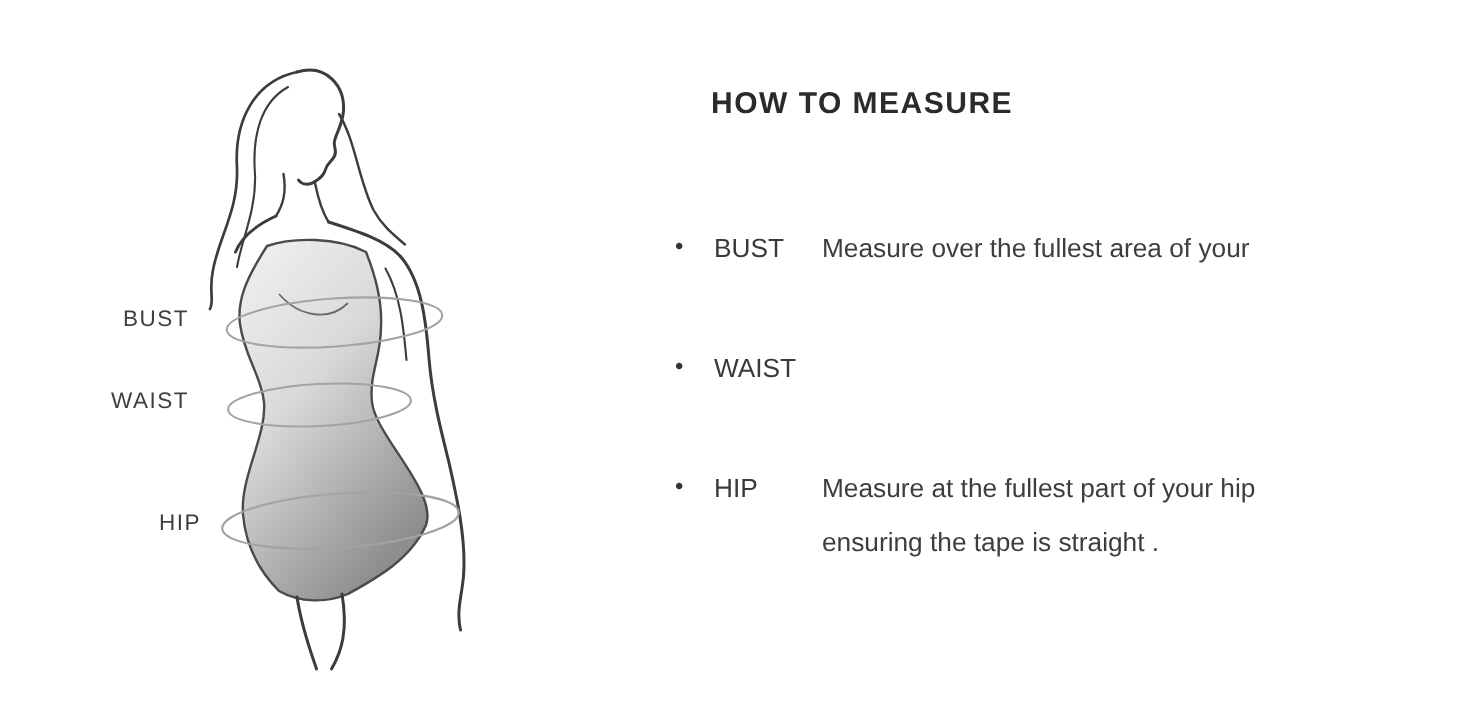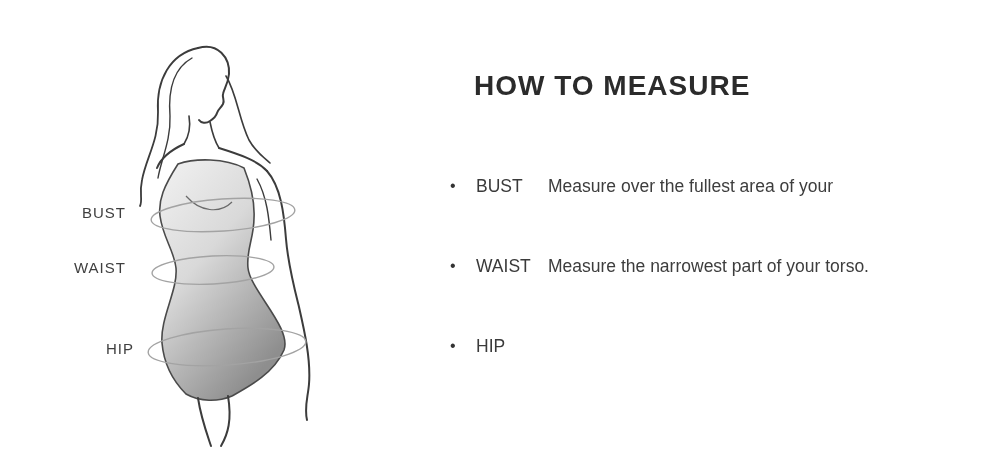"HOW TO MEASURE" .page-heading { font-size: 28px -> 20px; margin: 12px 0 66px 24px -> 0 0 66px 24px }
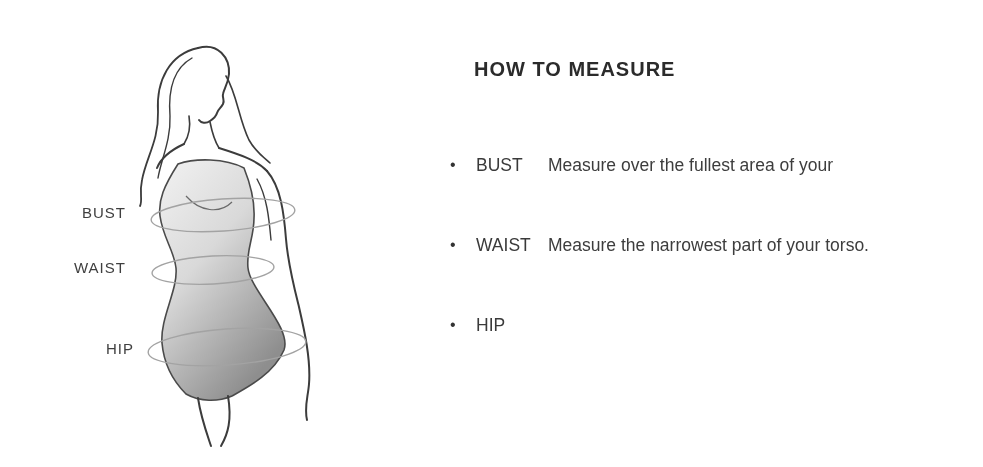"Measure the narrowest part of" span.desc { html: <span> <span>Measure the narrowest part of your torso.</span> </span> -> none }
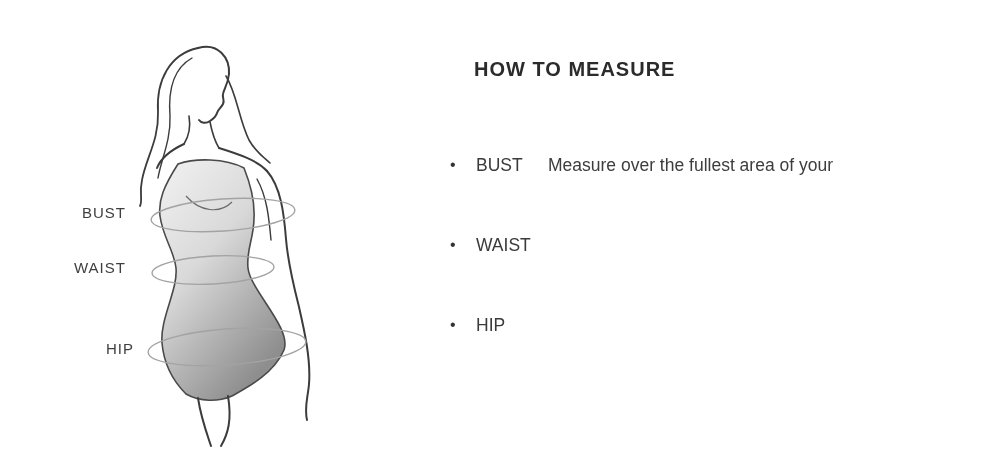"Measure at the fullest part" span.desc { html: none -> <span> <span>Measure at the fullest part of your hip</span><br> <span>ensuring the tape is straight .</span> </span> }
